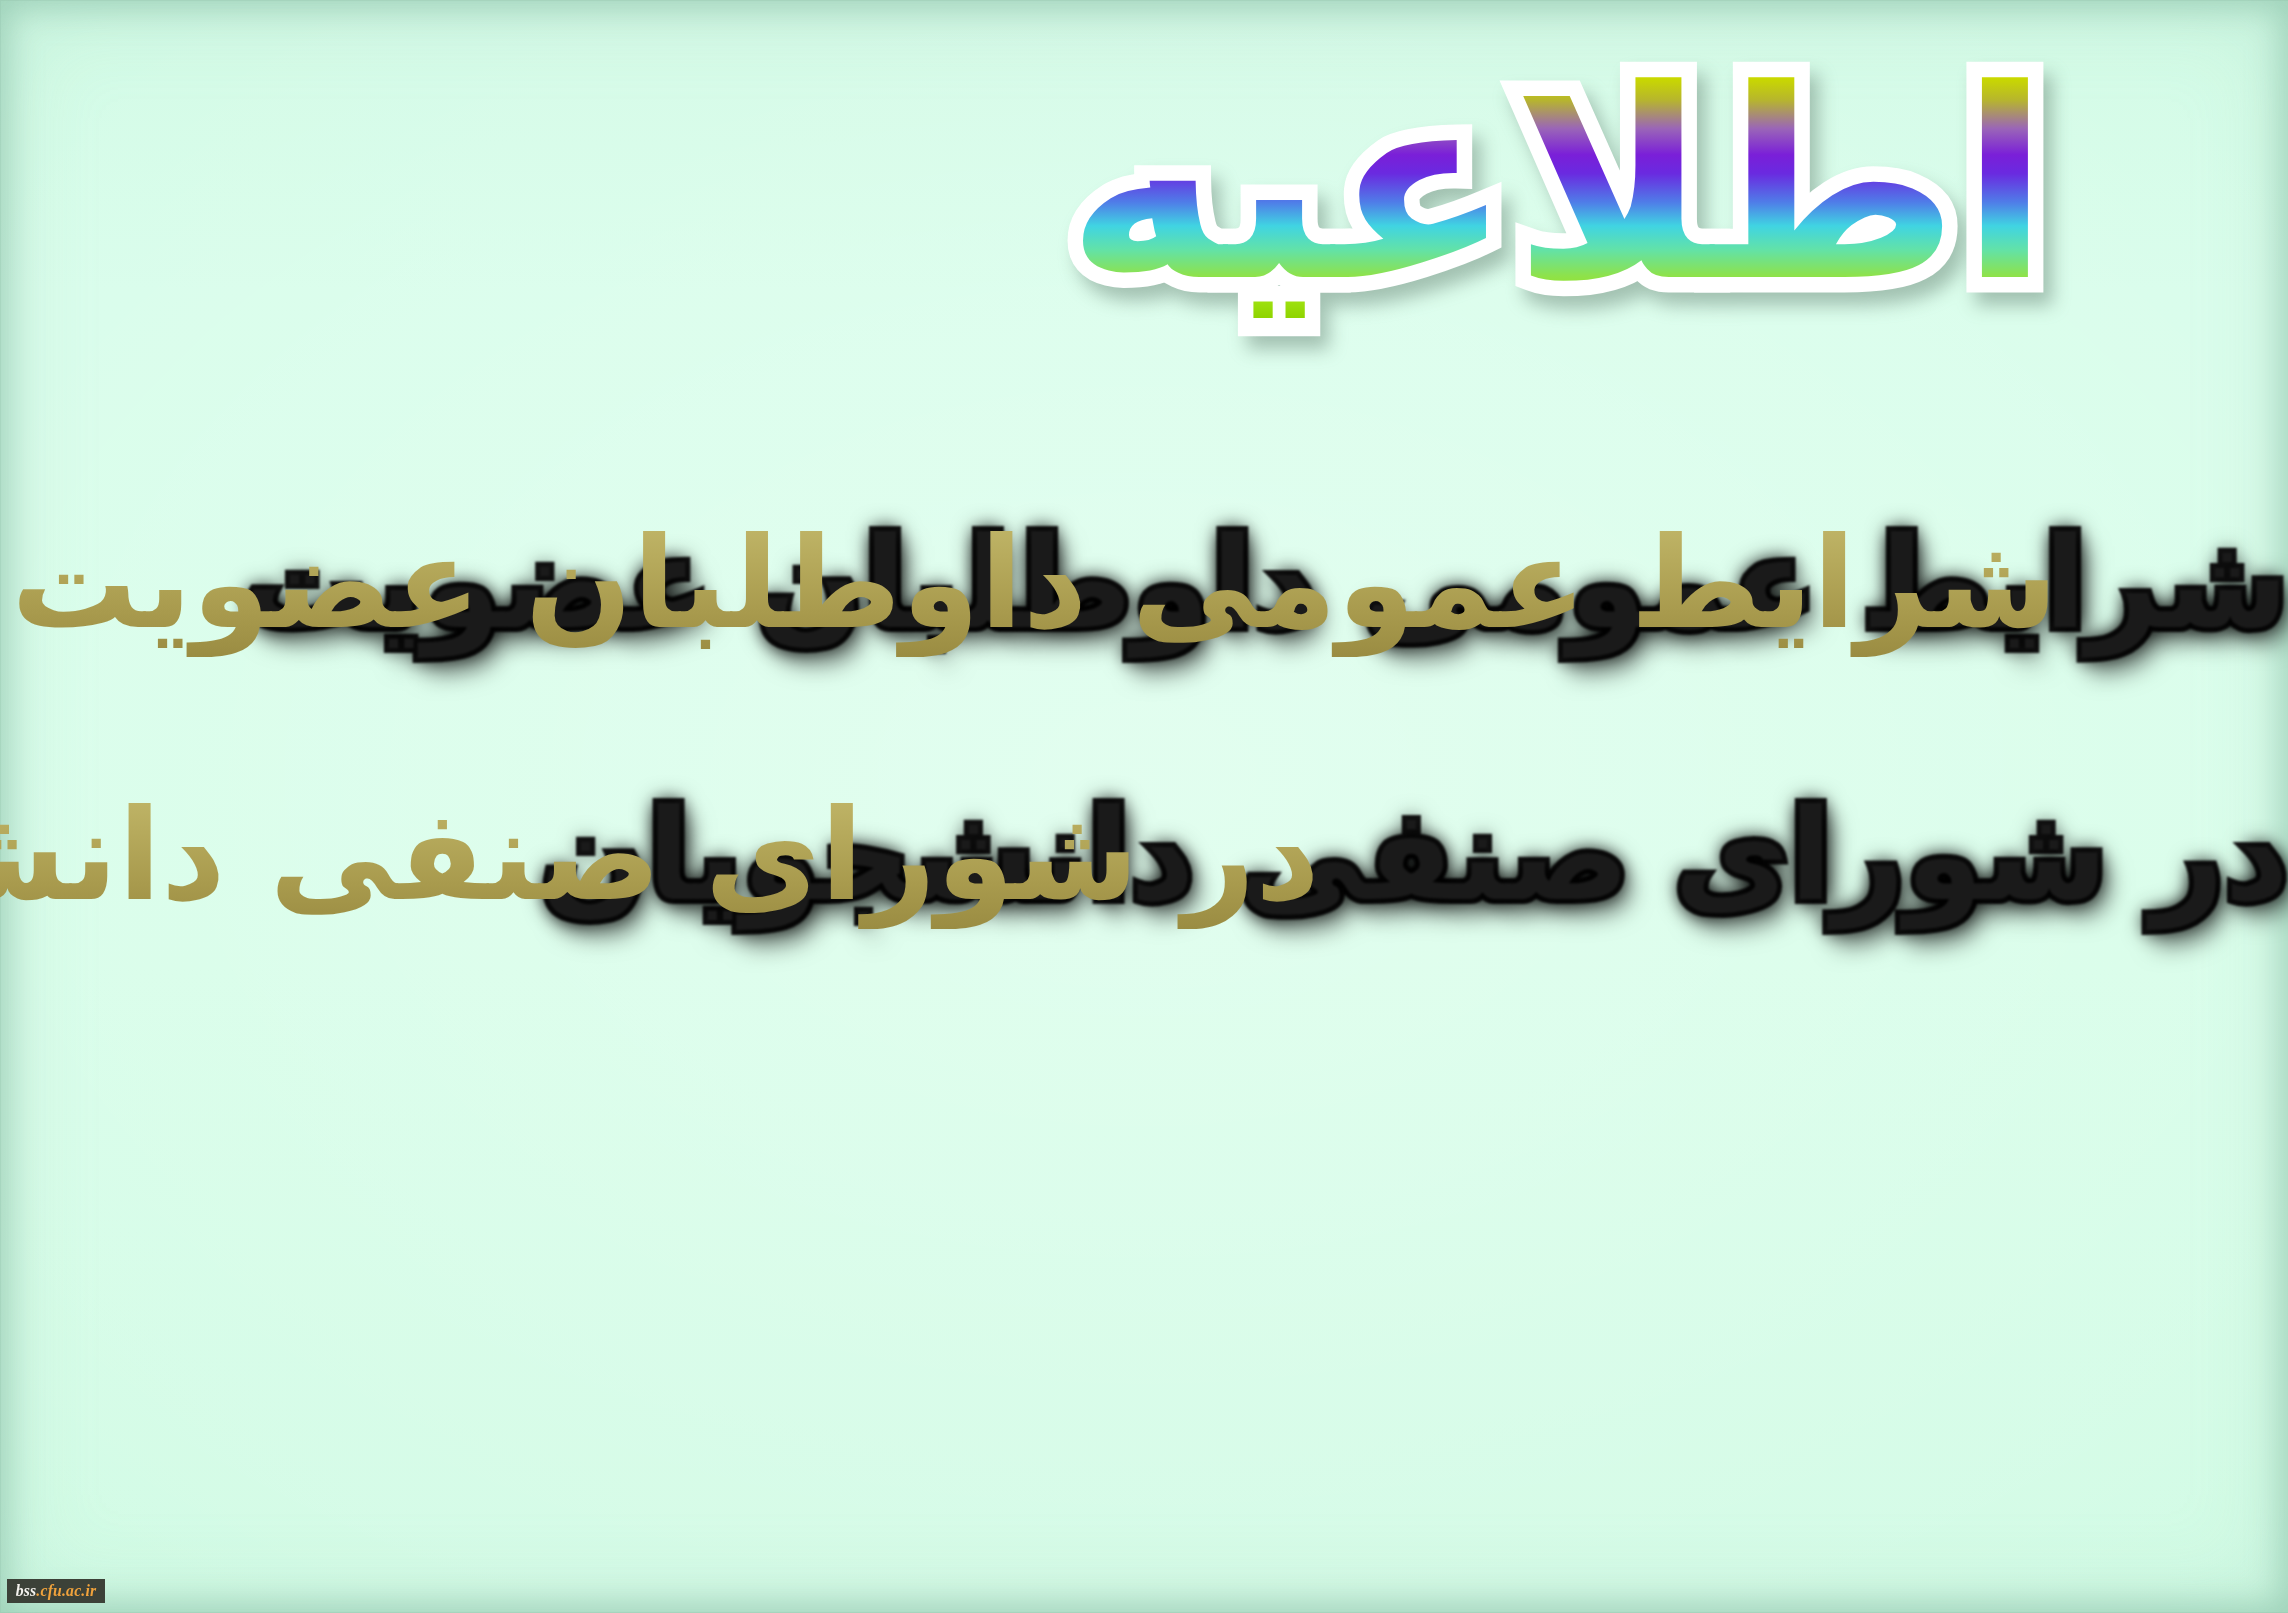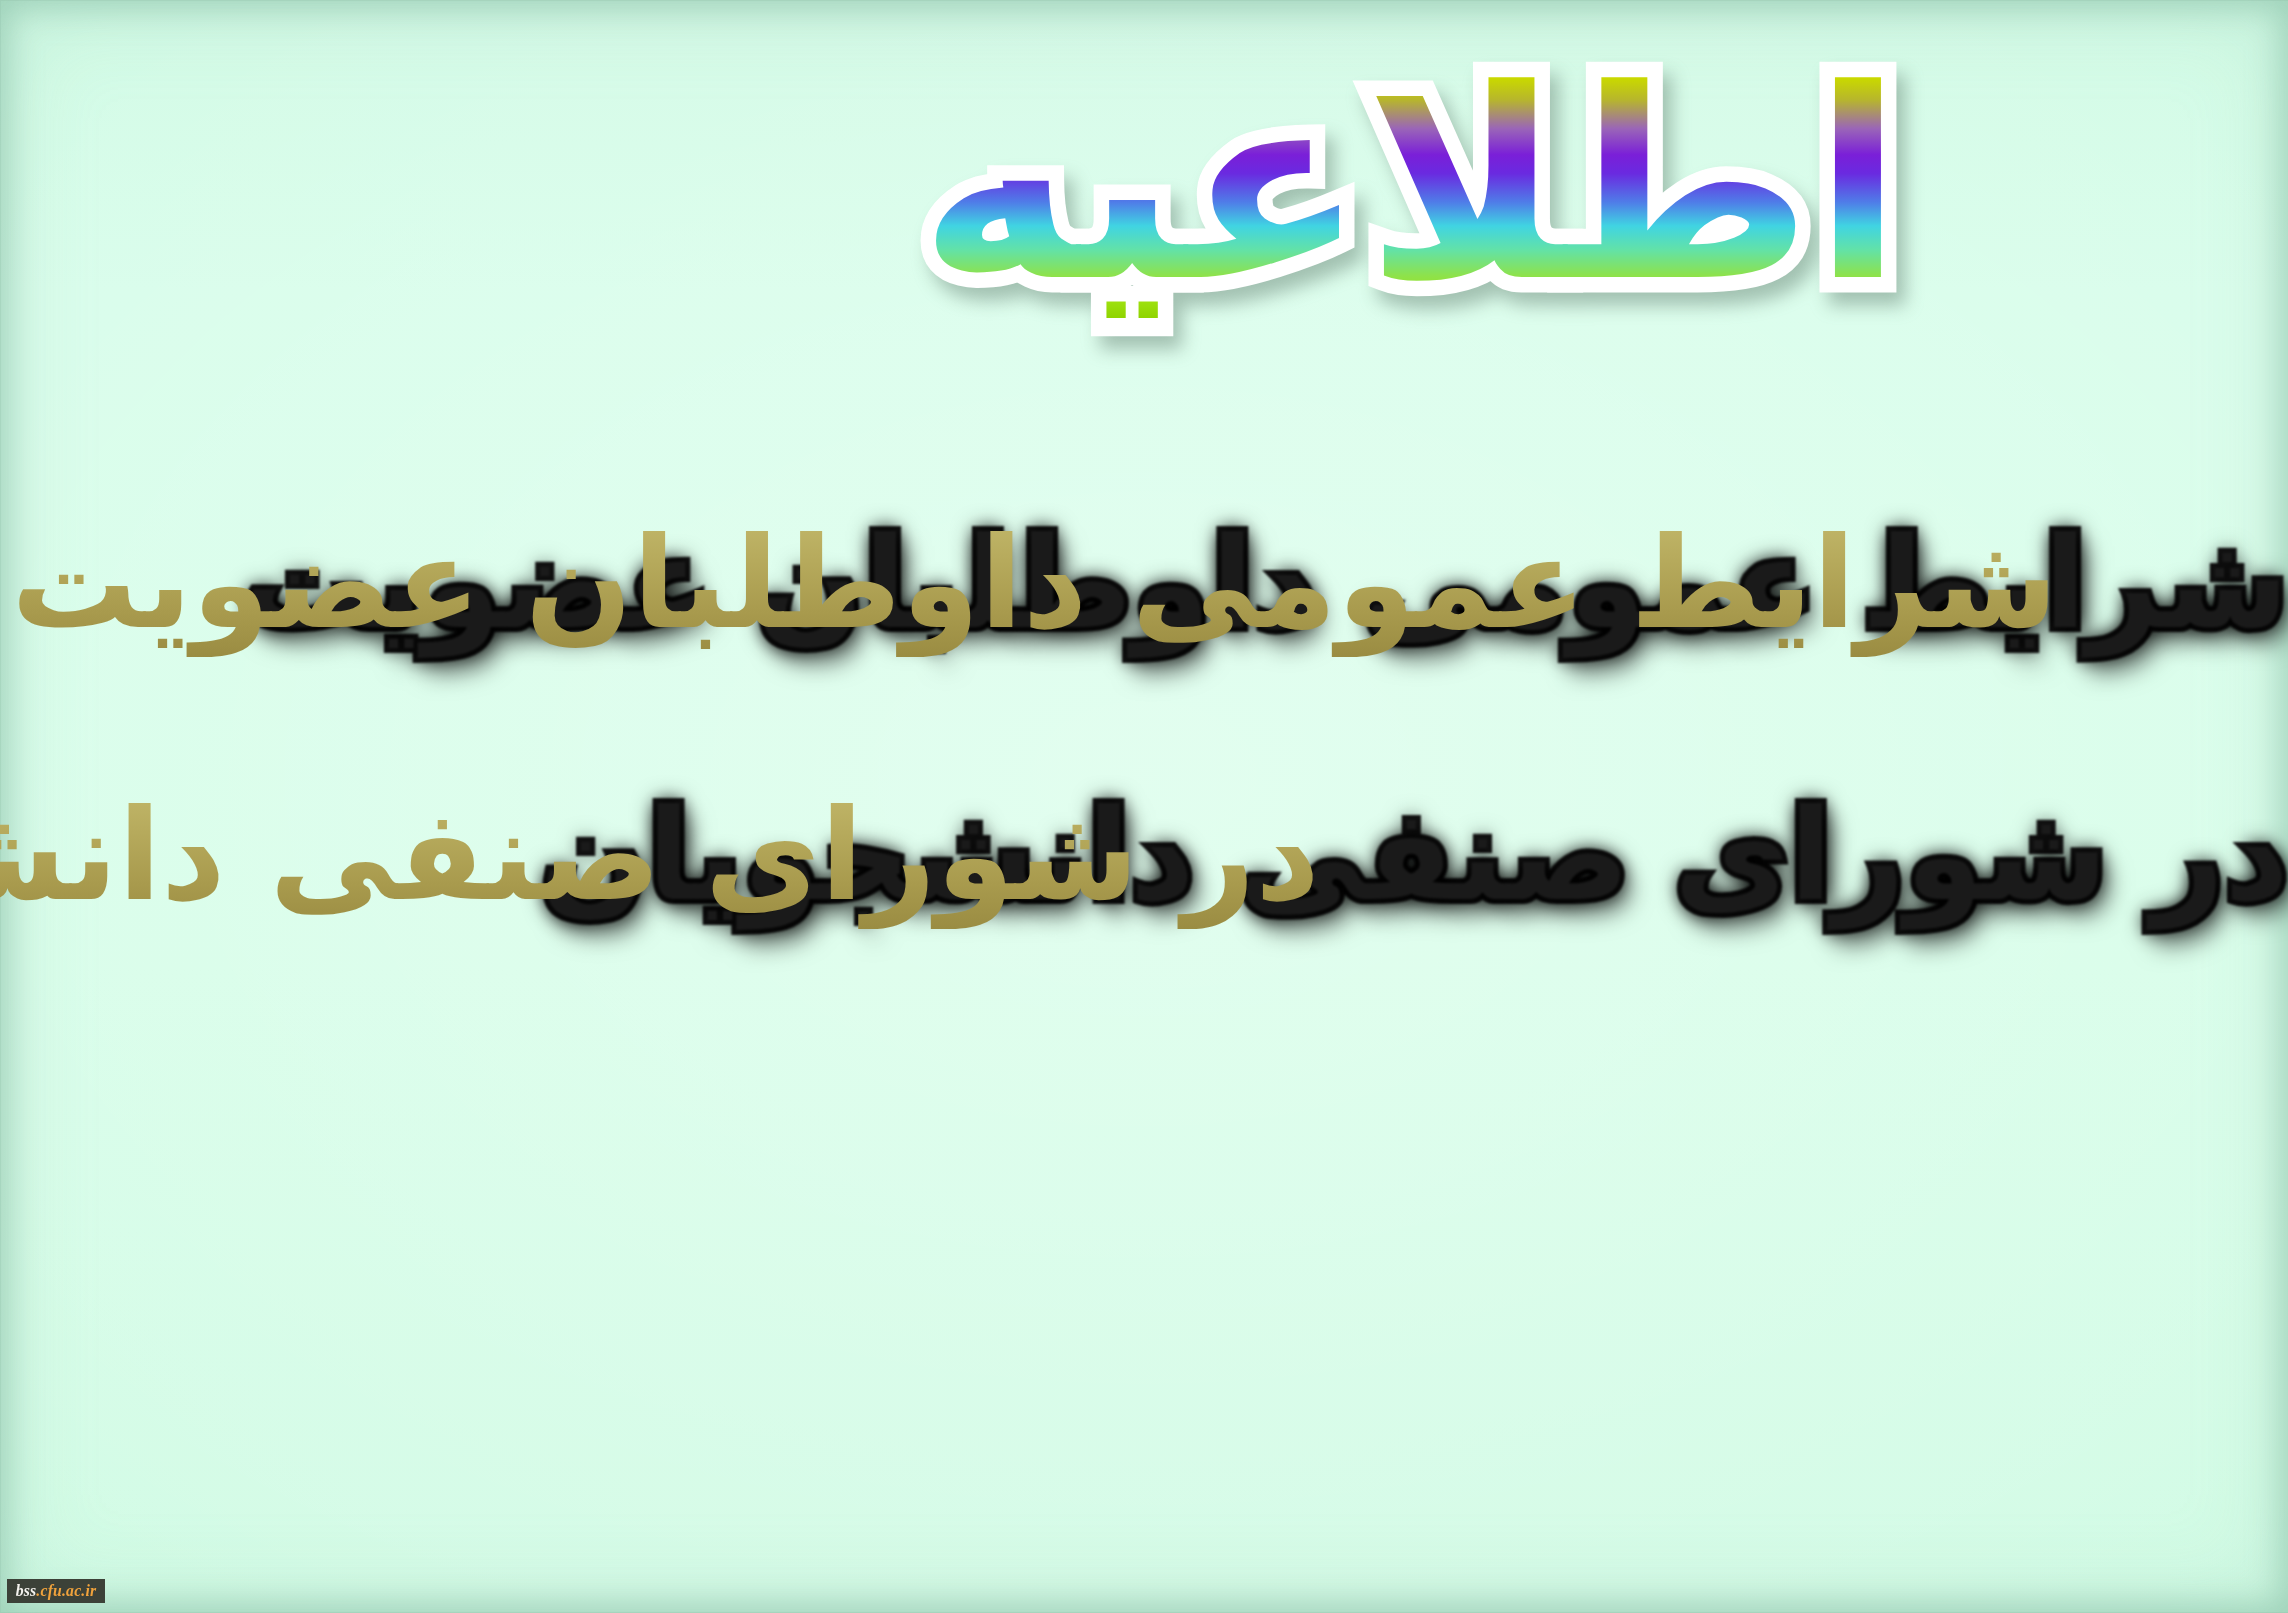"اطلاعیه" .headline-wrap { right: 232px -> 239px; text-align: center -> none }
